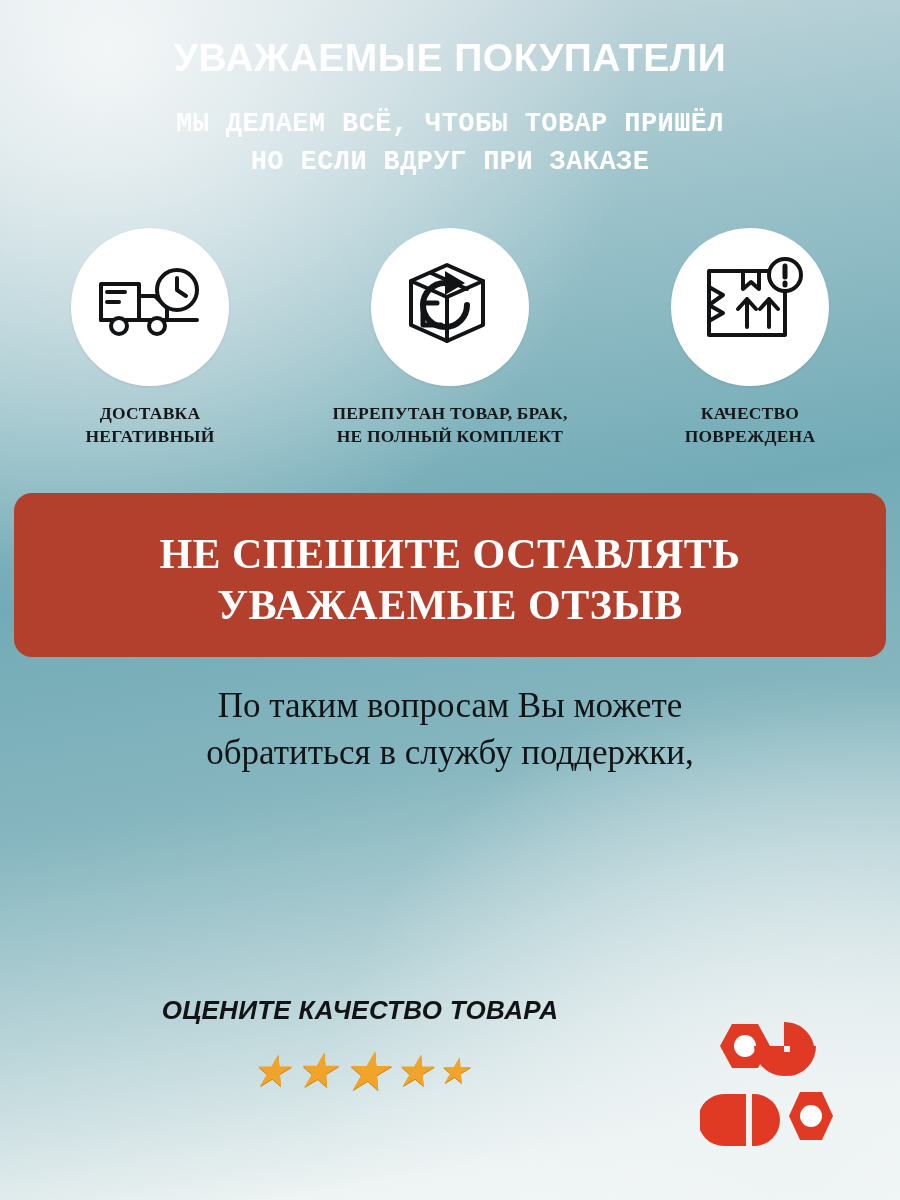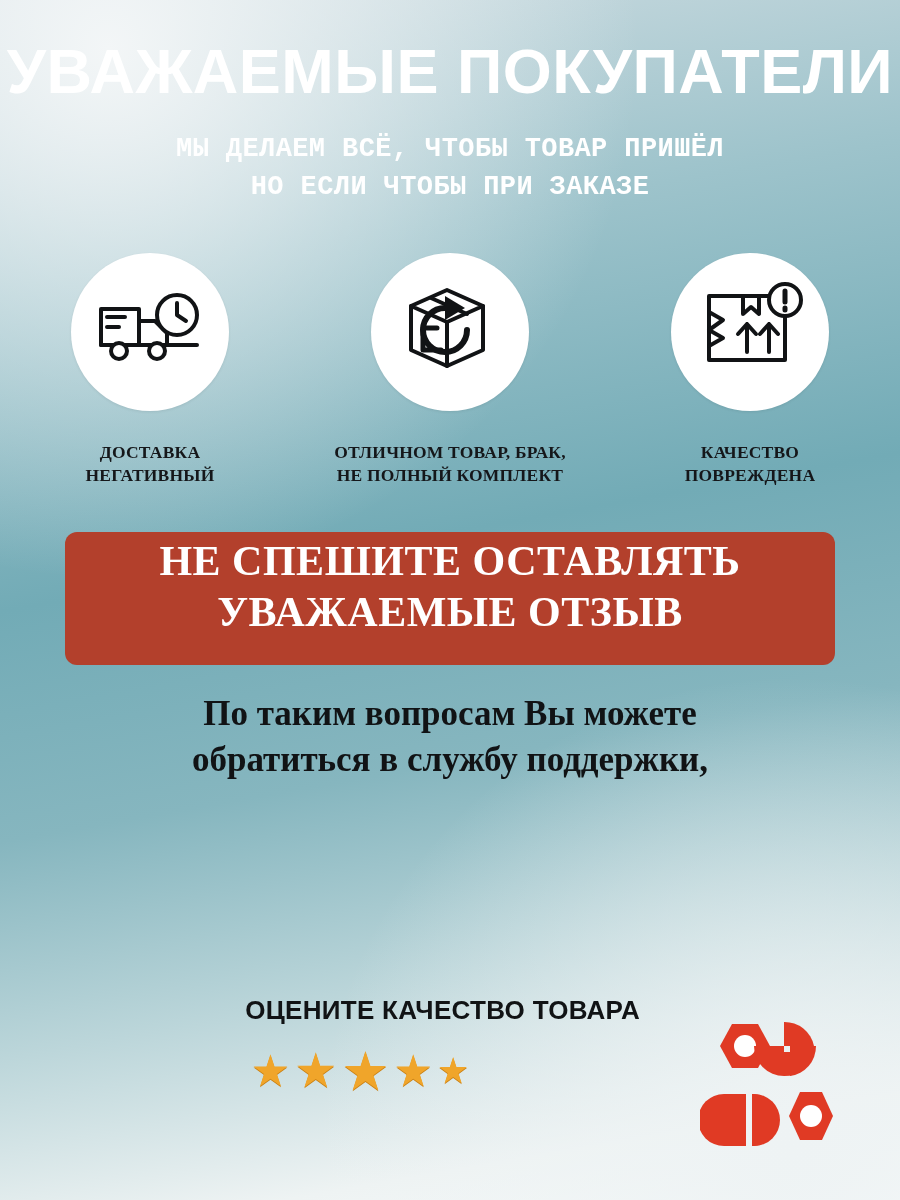"УВАЖАЕМЫЕ ПОКУПАТЕЛИ" .headline { font-size: 63px -> 39px }
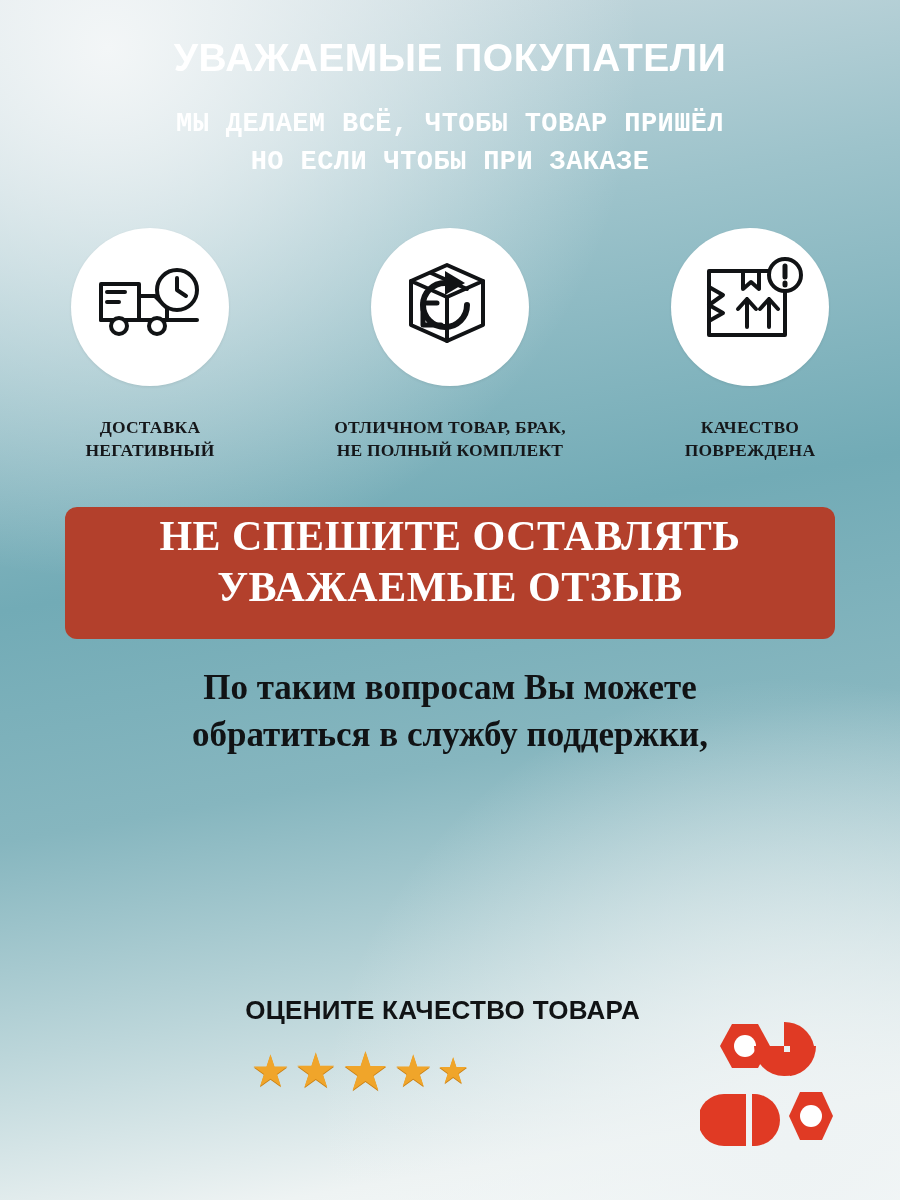"НО ЕСЛИ ЧТОБЫ ПРИ ЗАКАЗЕ" div { text: ЧТОБЫ -> ВДРУГ }
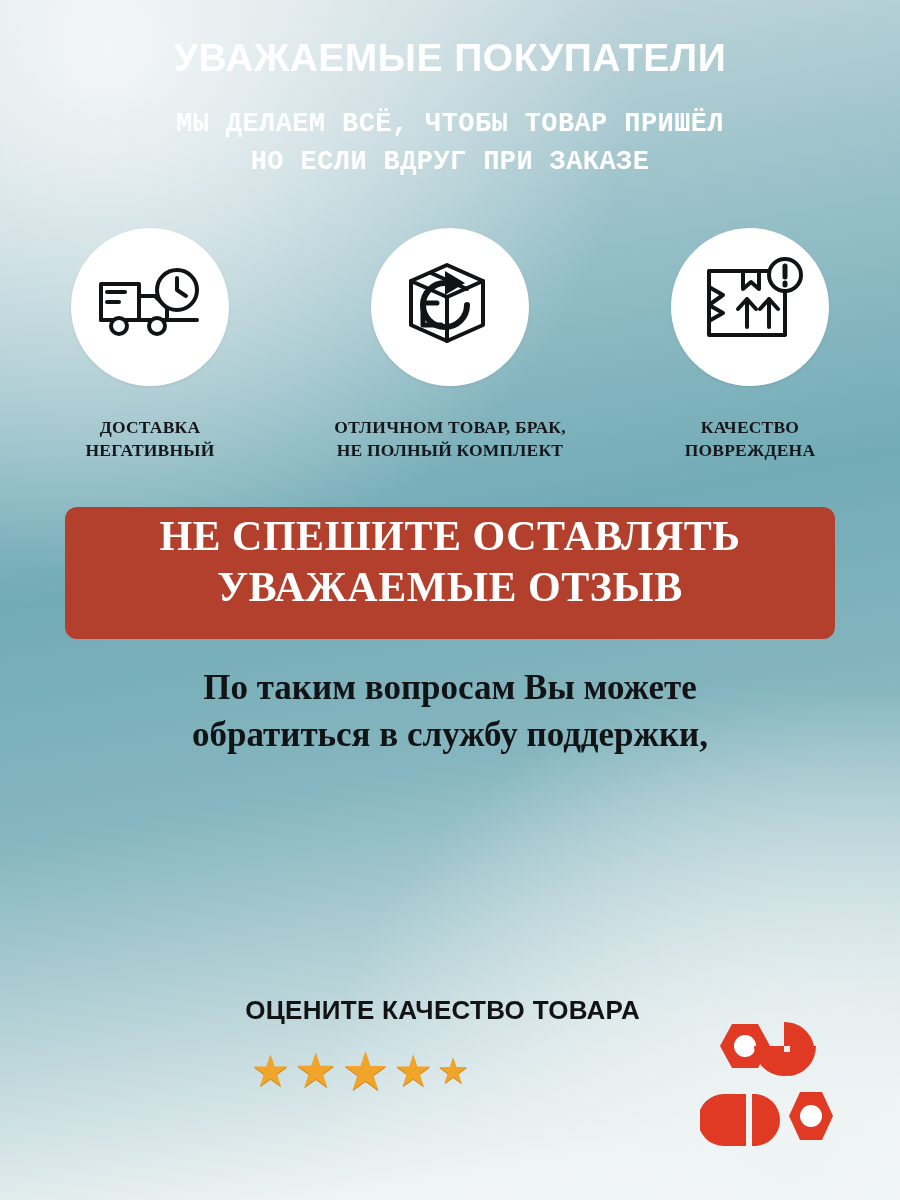"ДОСТАВКА" .icon-cell { gap: 14px -> none }
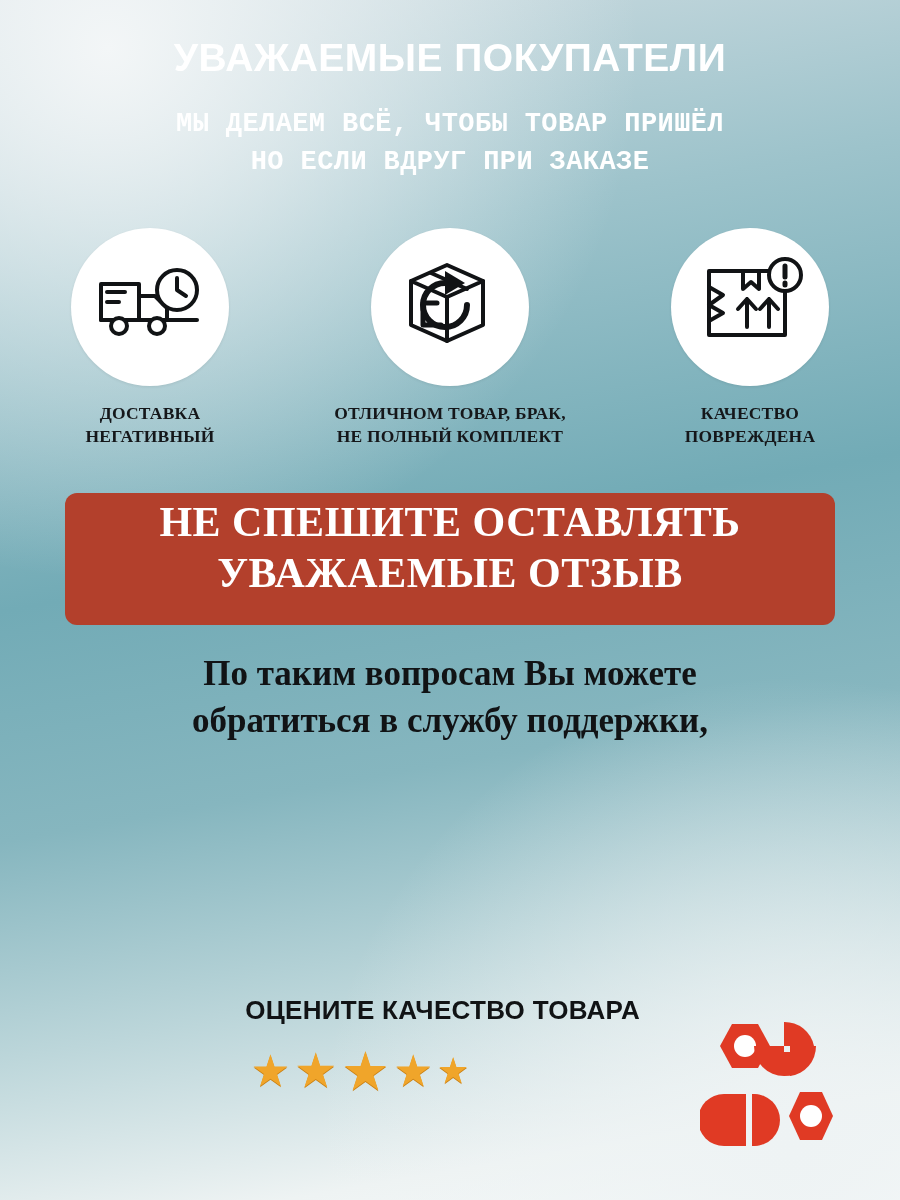"ОТЛИЧНОМ ТОВАР, БРАК," div { text: ОТЛИЧНОМ -> ПЕРЕПУТАН }
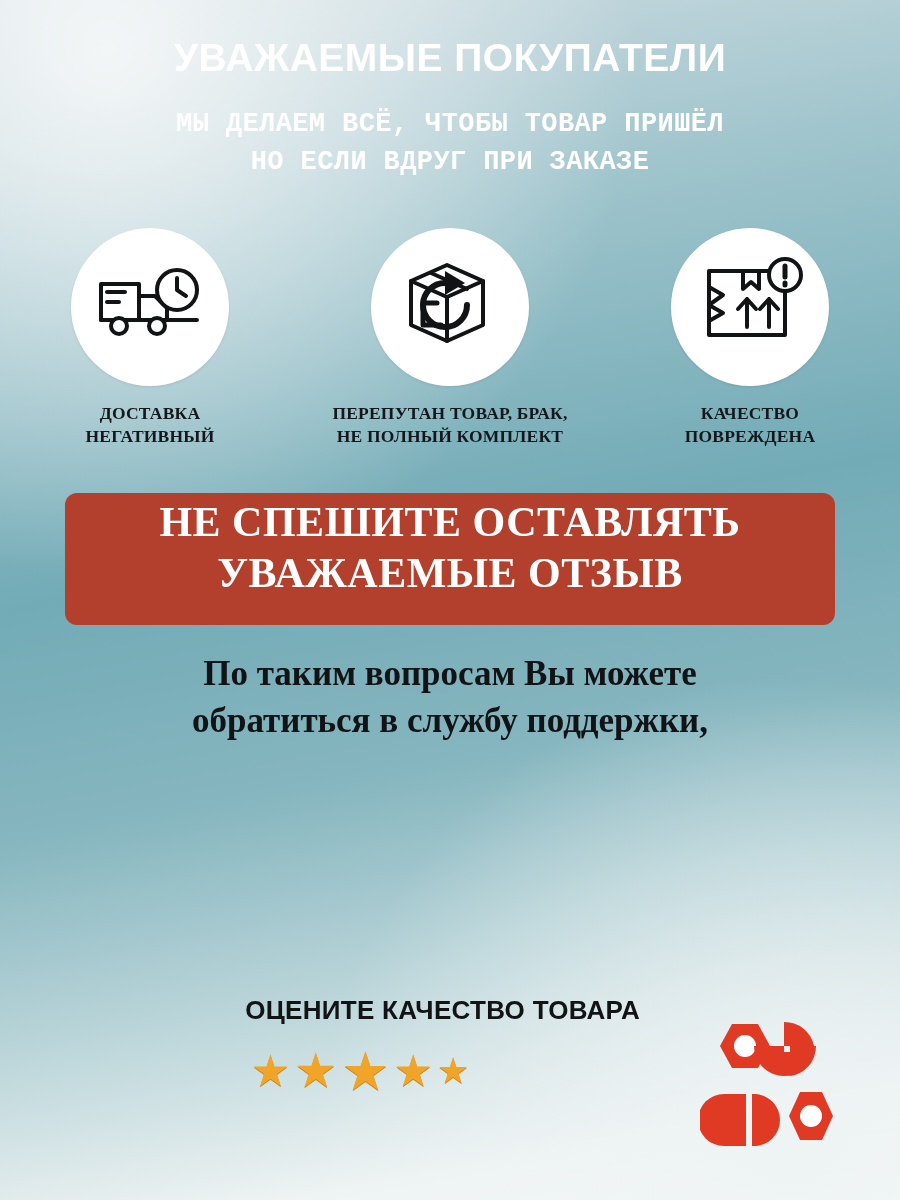"НЕ СПЕШИТЕ ОСТАВЛЯТЬ" .banner { border-radius: 12px -> 18px; padding: 4px 20px 26px 20px -> 36px 20px 26px 20px; width: 770px -> 872px }
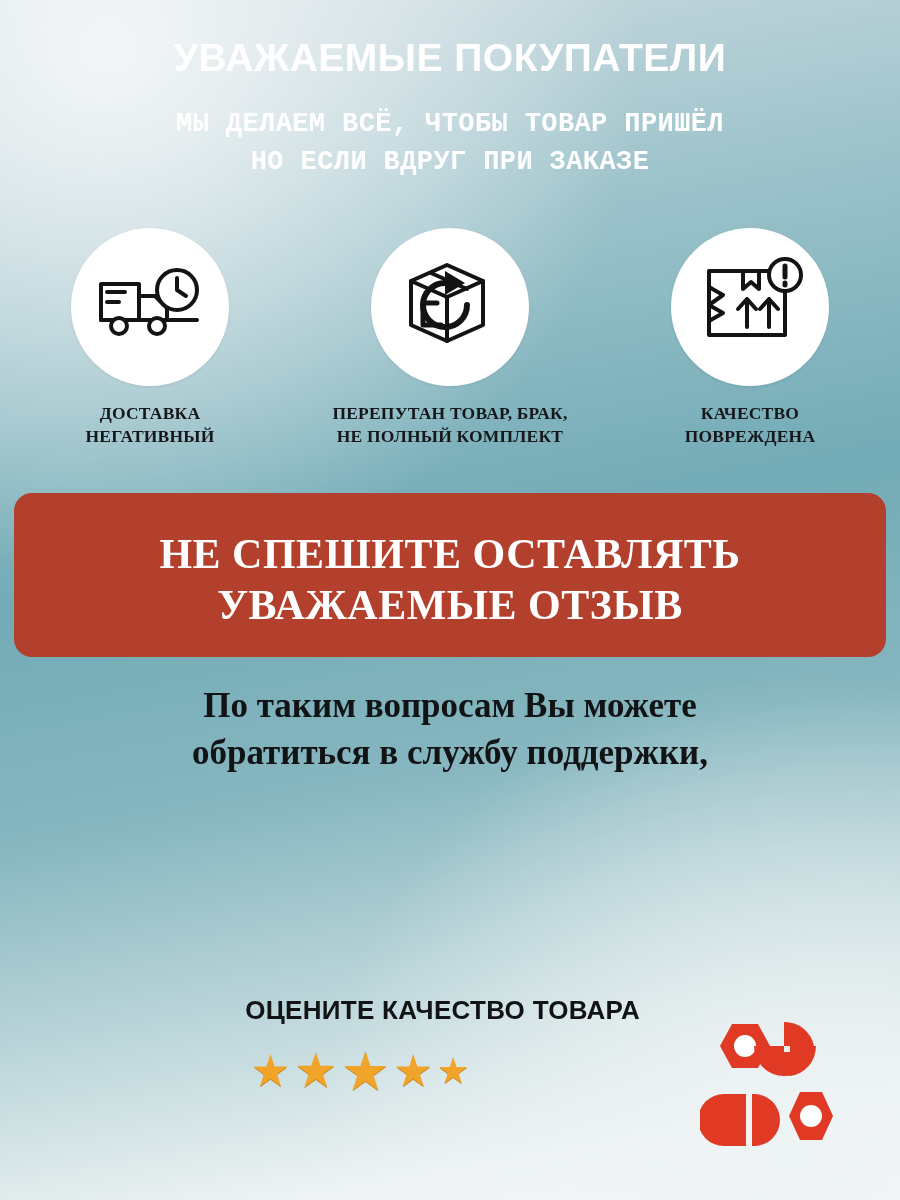"По таким вопросам Вы можете" .support { font-weight: bold -> normal }
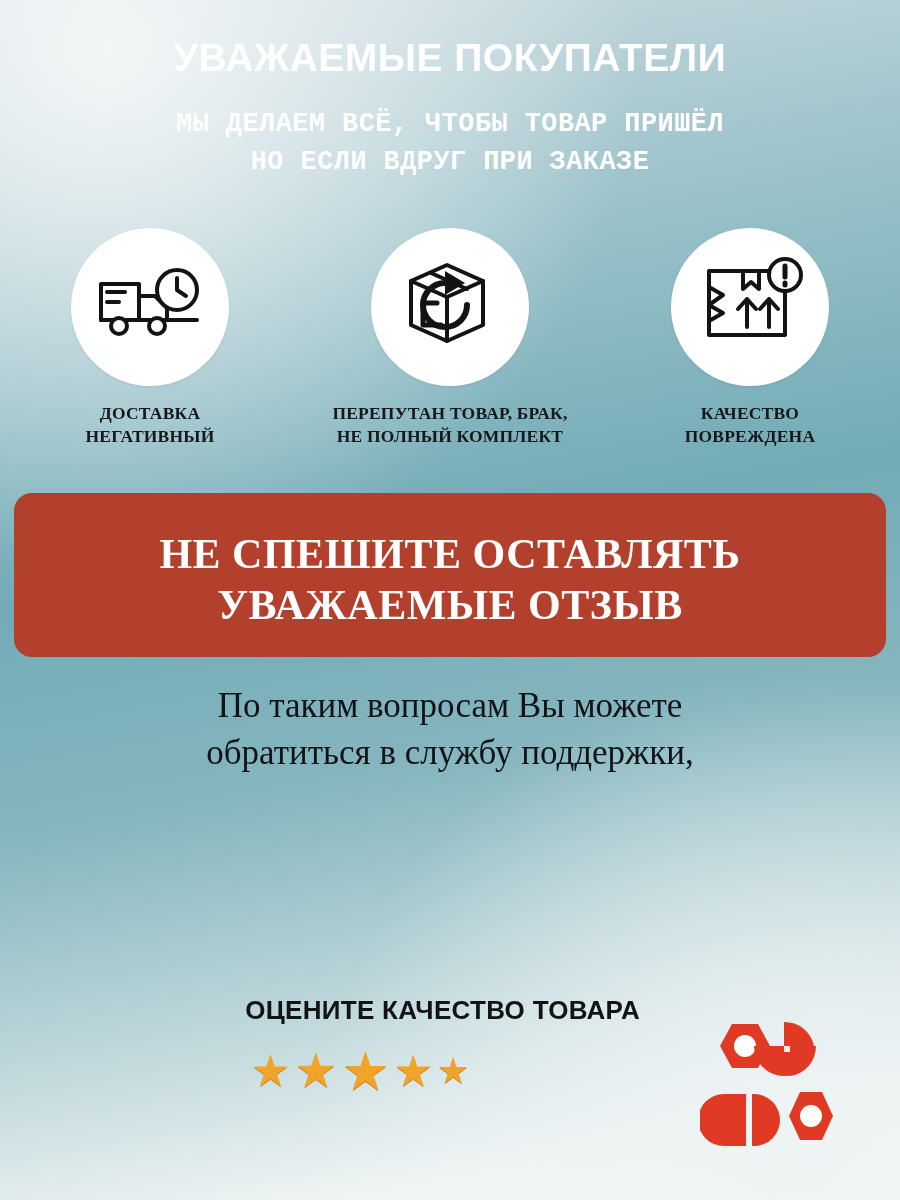"ОЦЕНИТЕ КАЧЕСТВО ТОВАРА" .rate-block { font-style: none -> italic; text-align: right -> center }
